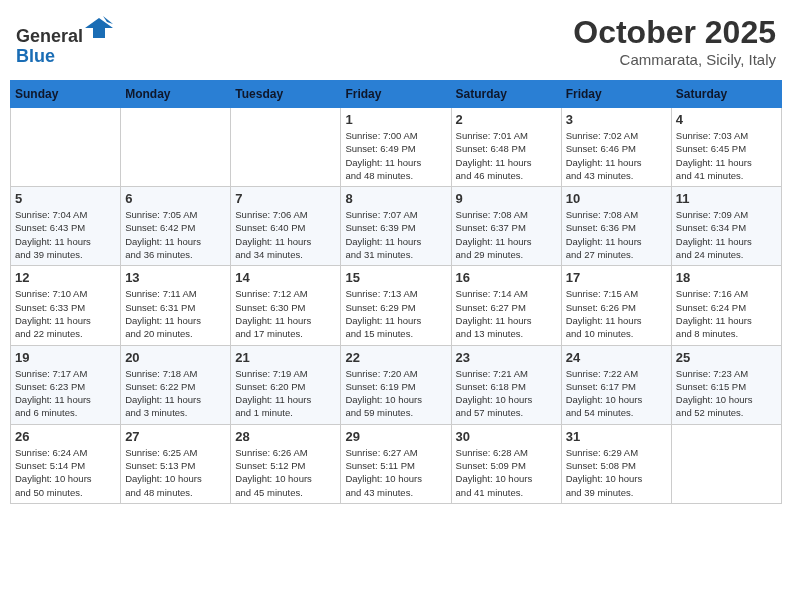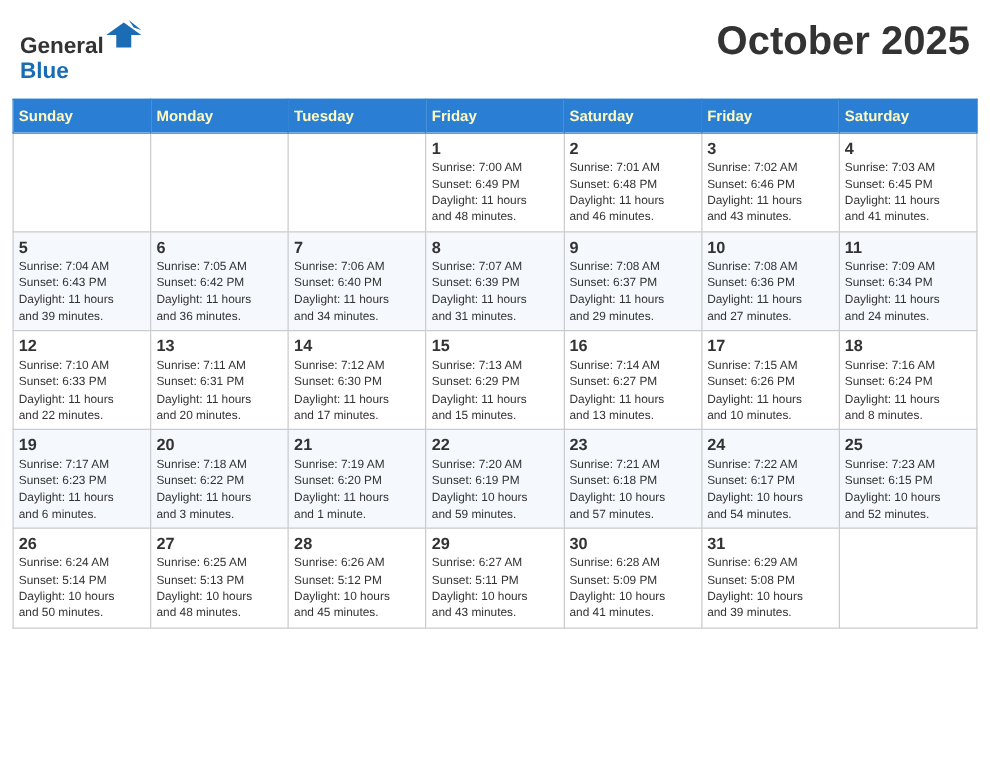"Cammarata, Sicily, Italy" div.location { html: none -> <div>Cammarata, Sicily, Italy</div> }
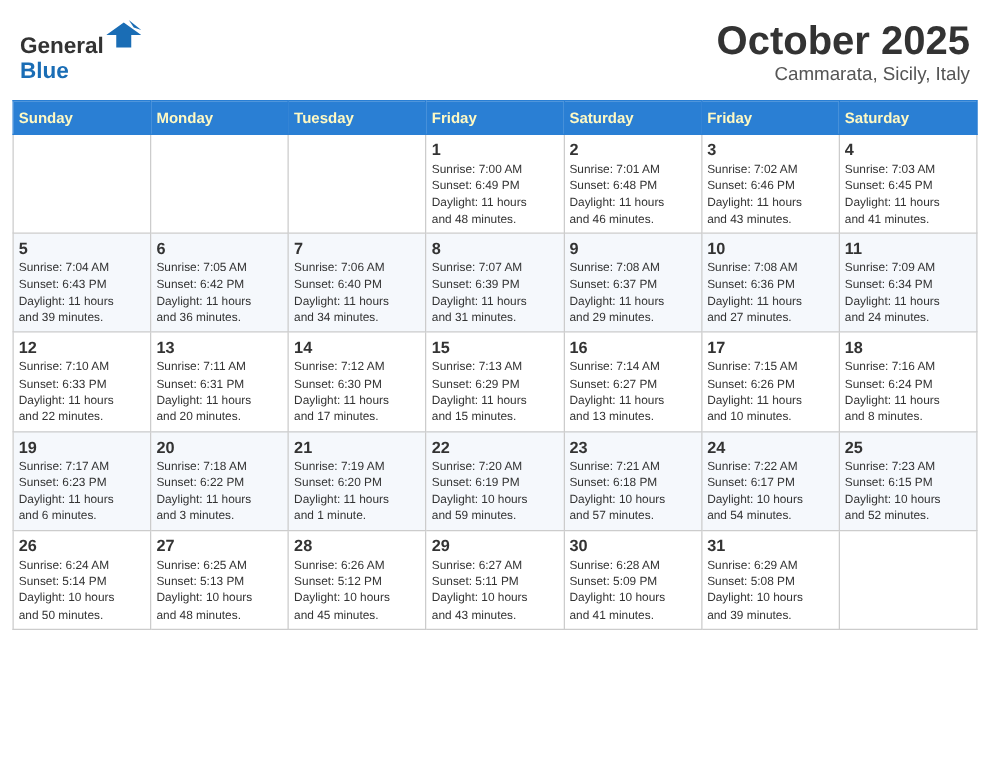"Sunday" th { color: #fef9c3 -> #0f172a }
